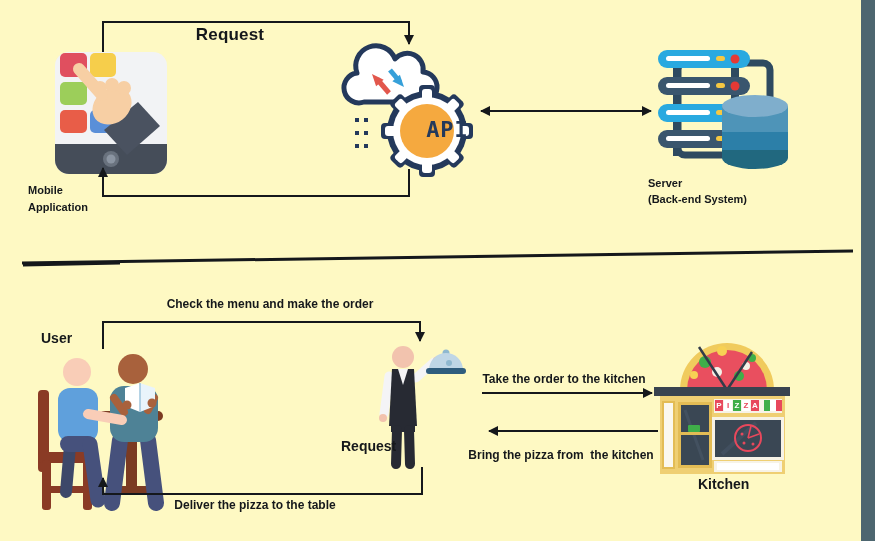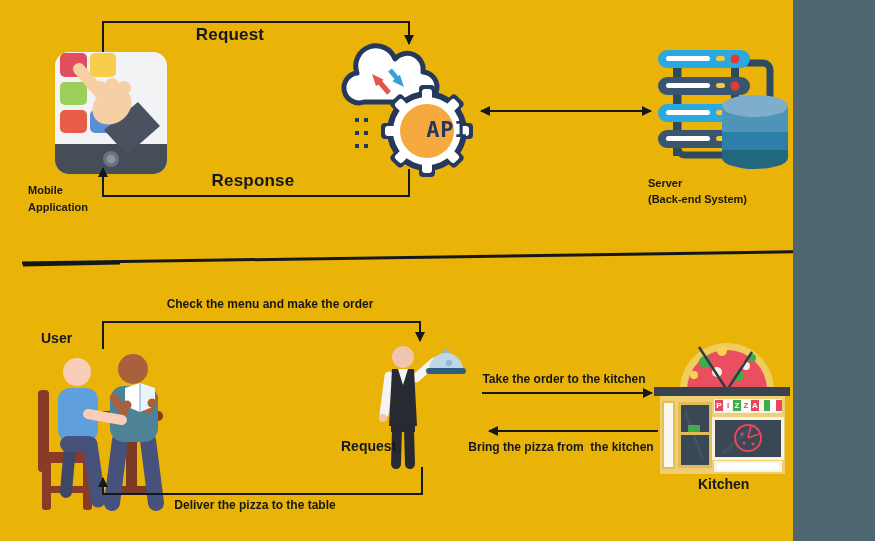"Request" .canvas { background: #eab308 -> #fef9c3; width: 793px -> 861px }
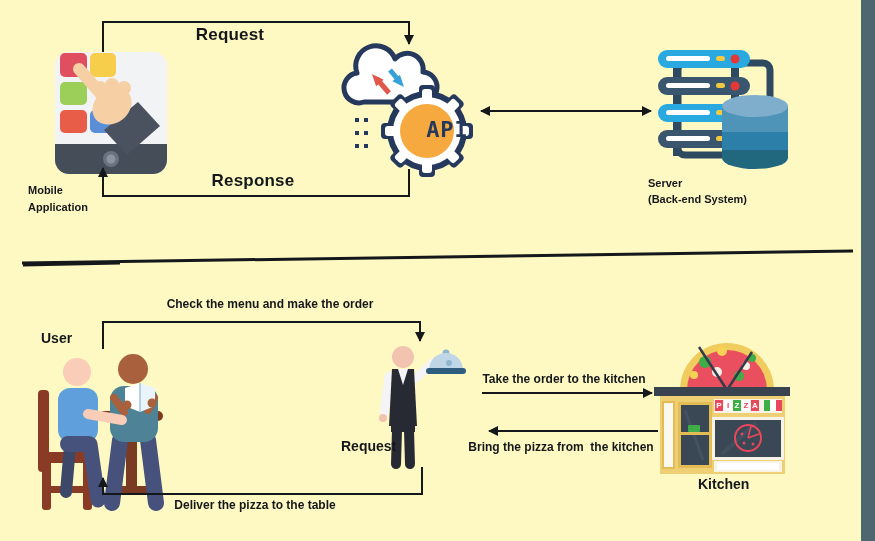"Response" div.lbl { html: <div>Response</div> -> none }
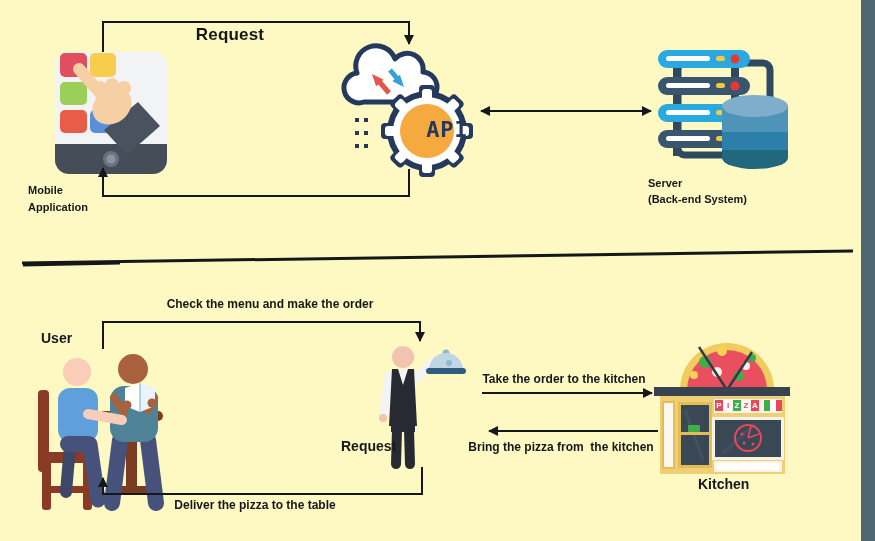"Bring the pizza from the" .pre { margin-top: none -> 8px }
